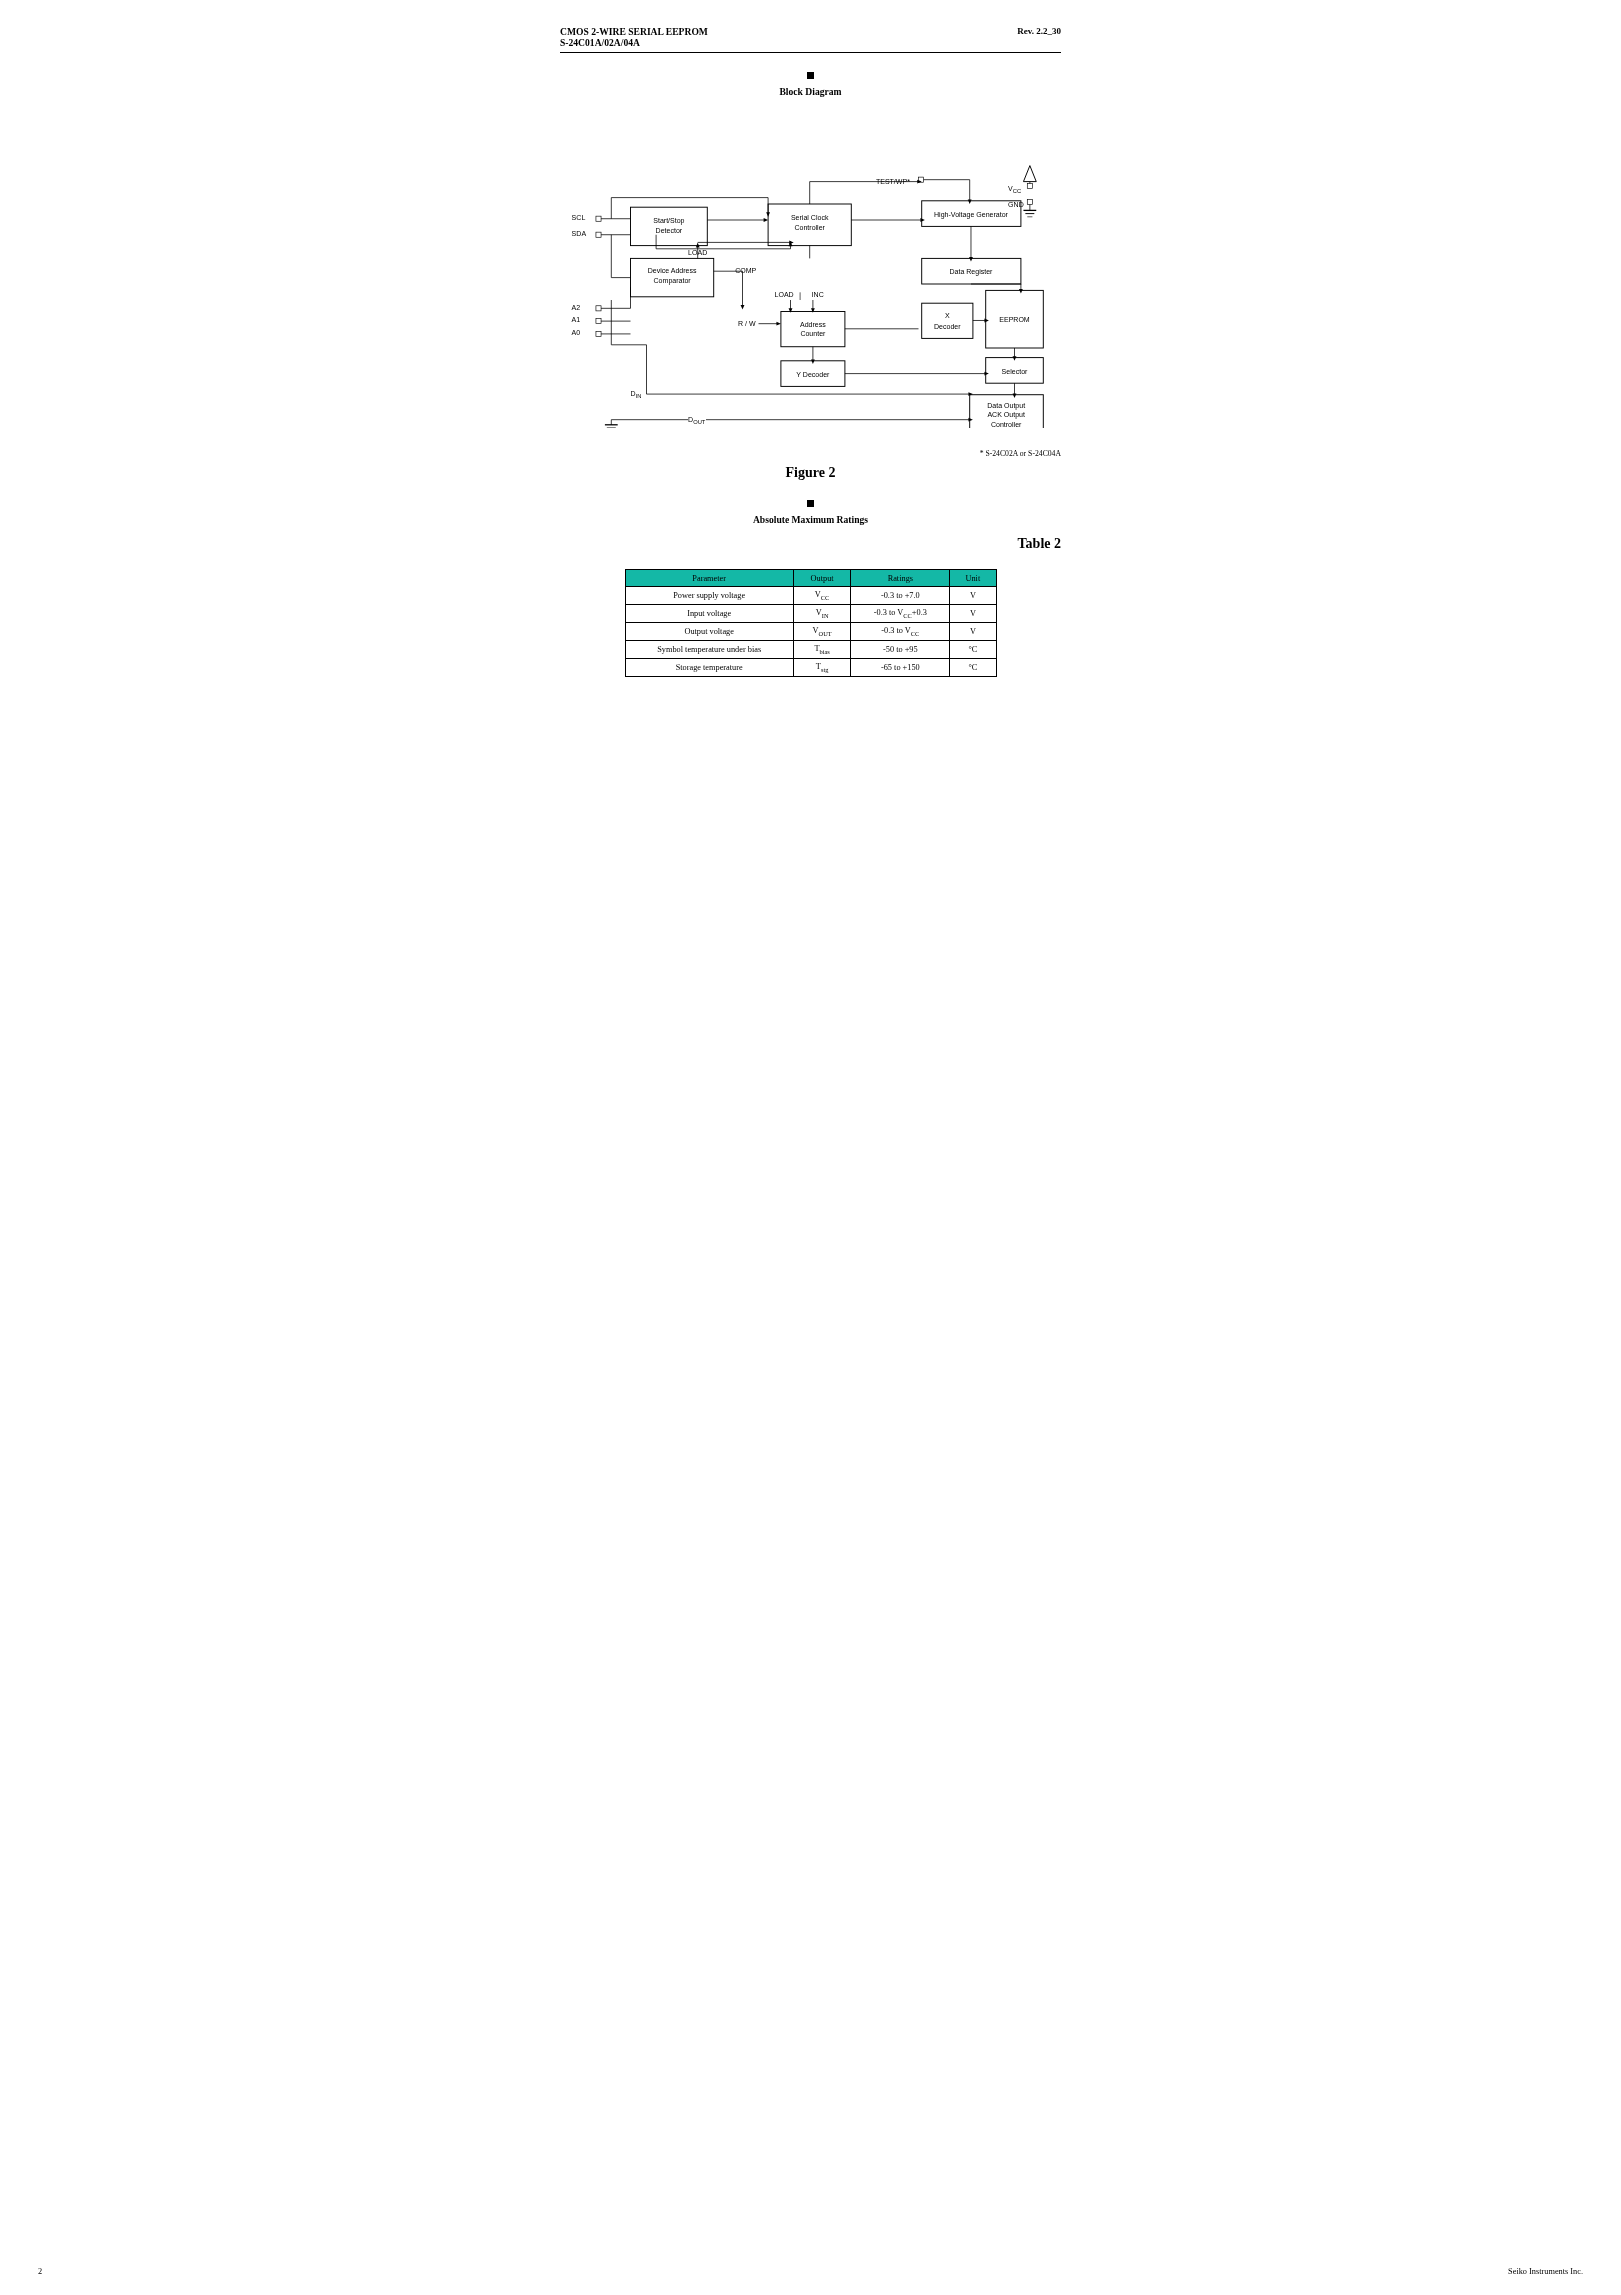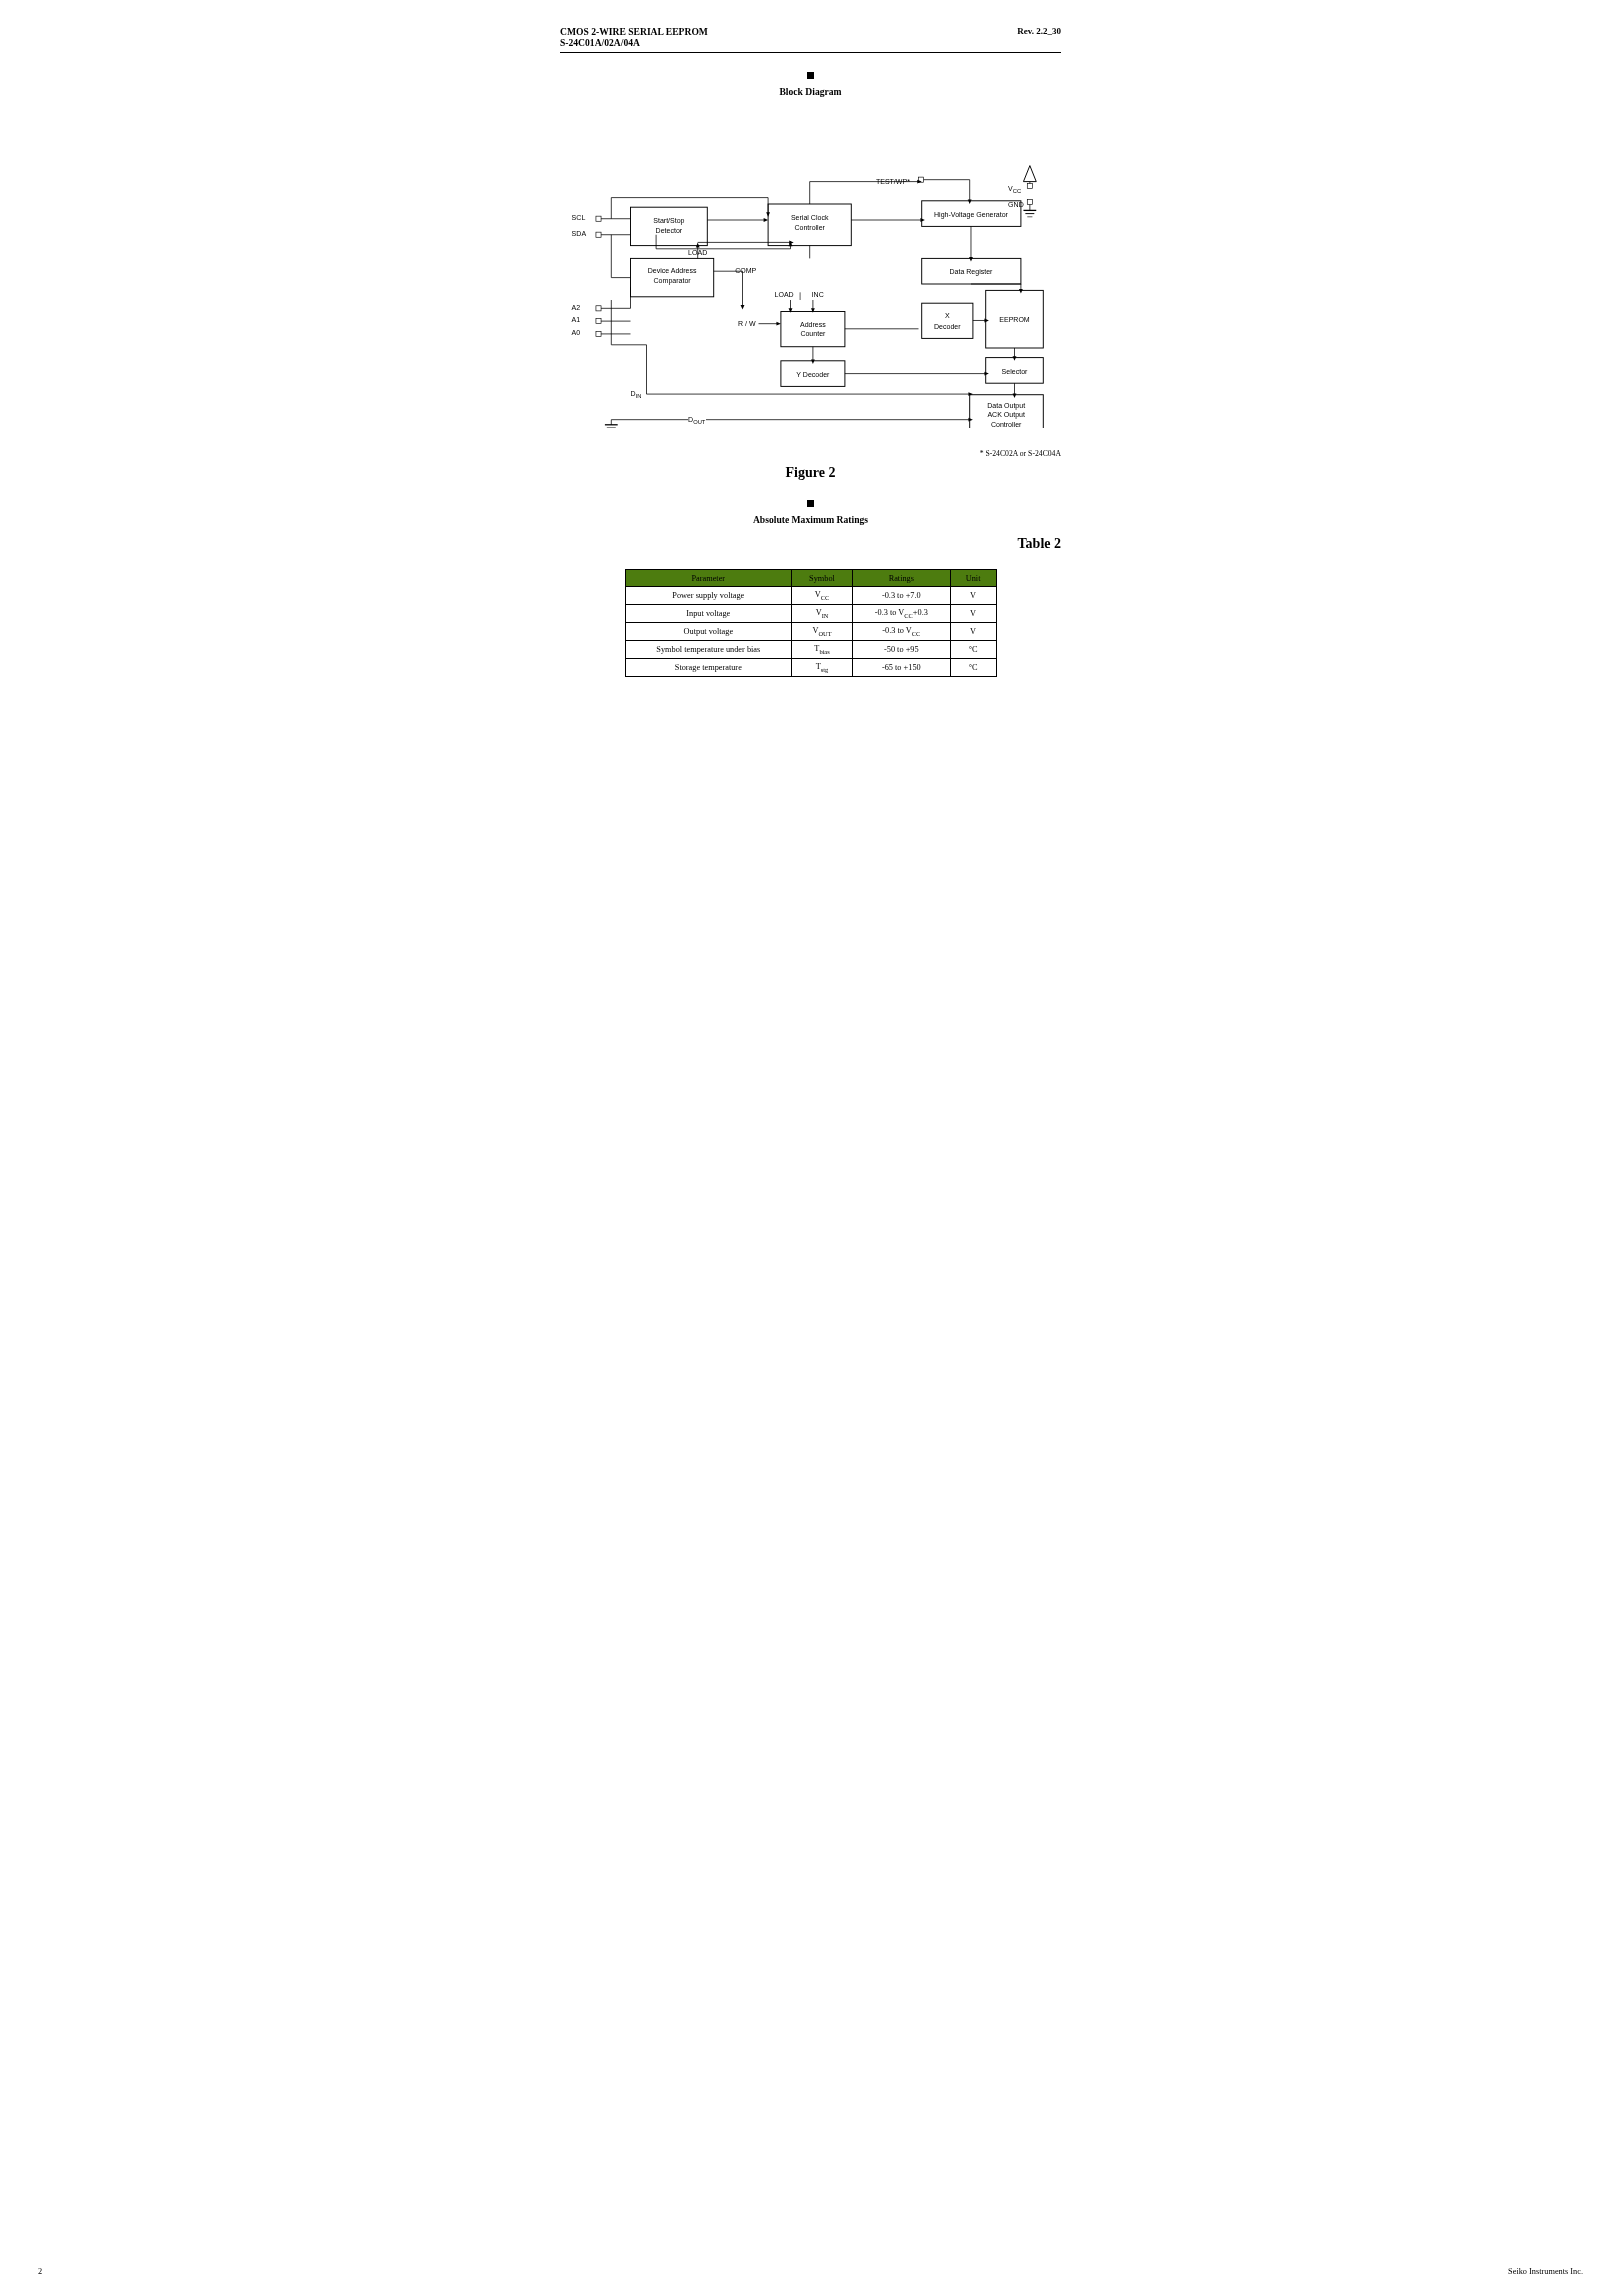"Parameter" table.data-table th { background: #4d7c0f -> #14b8a6 }
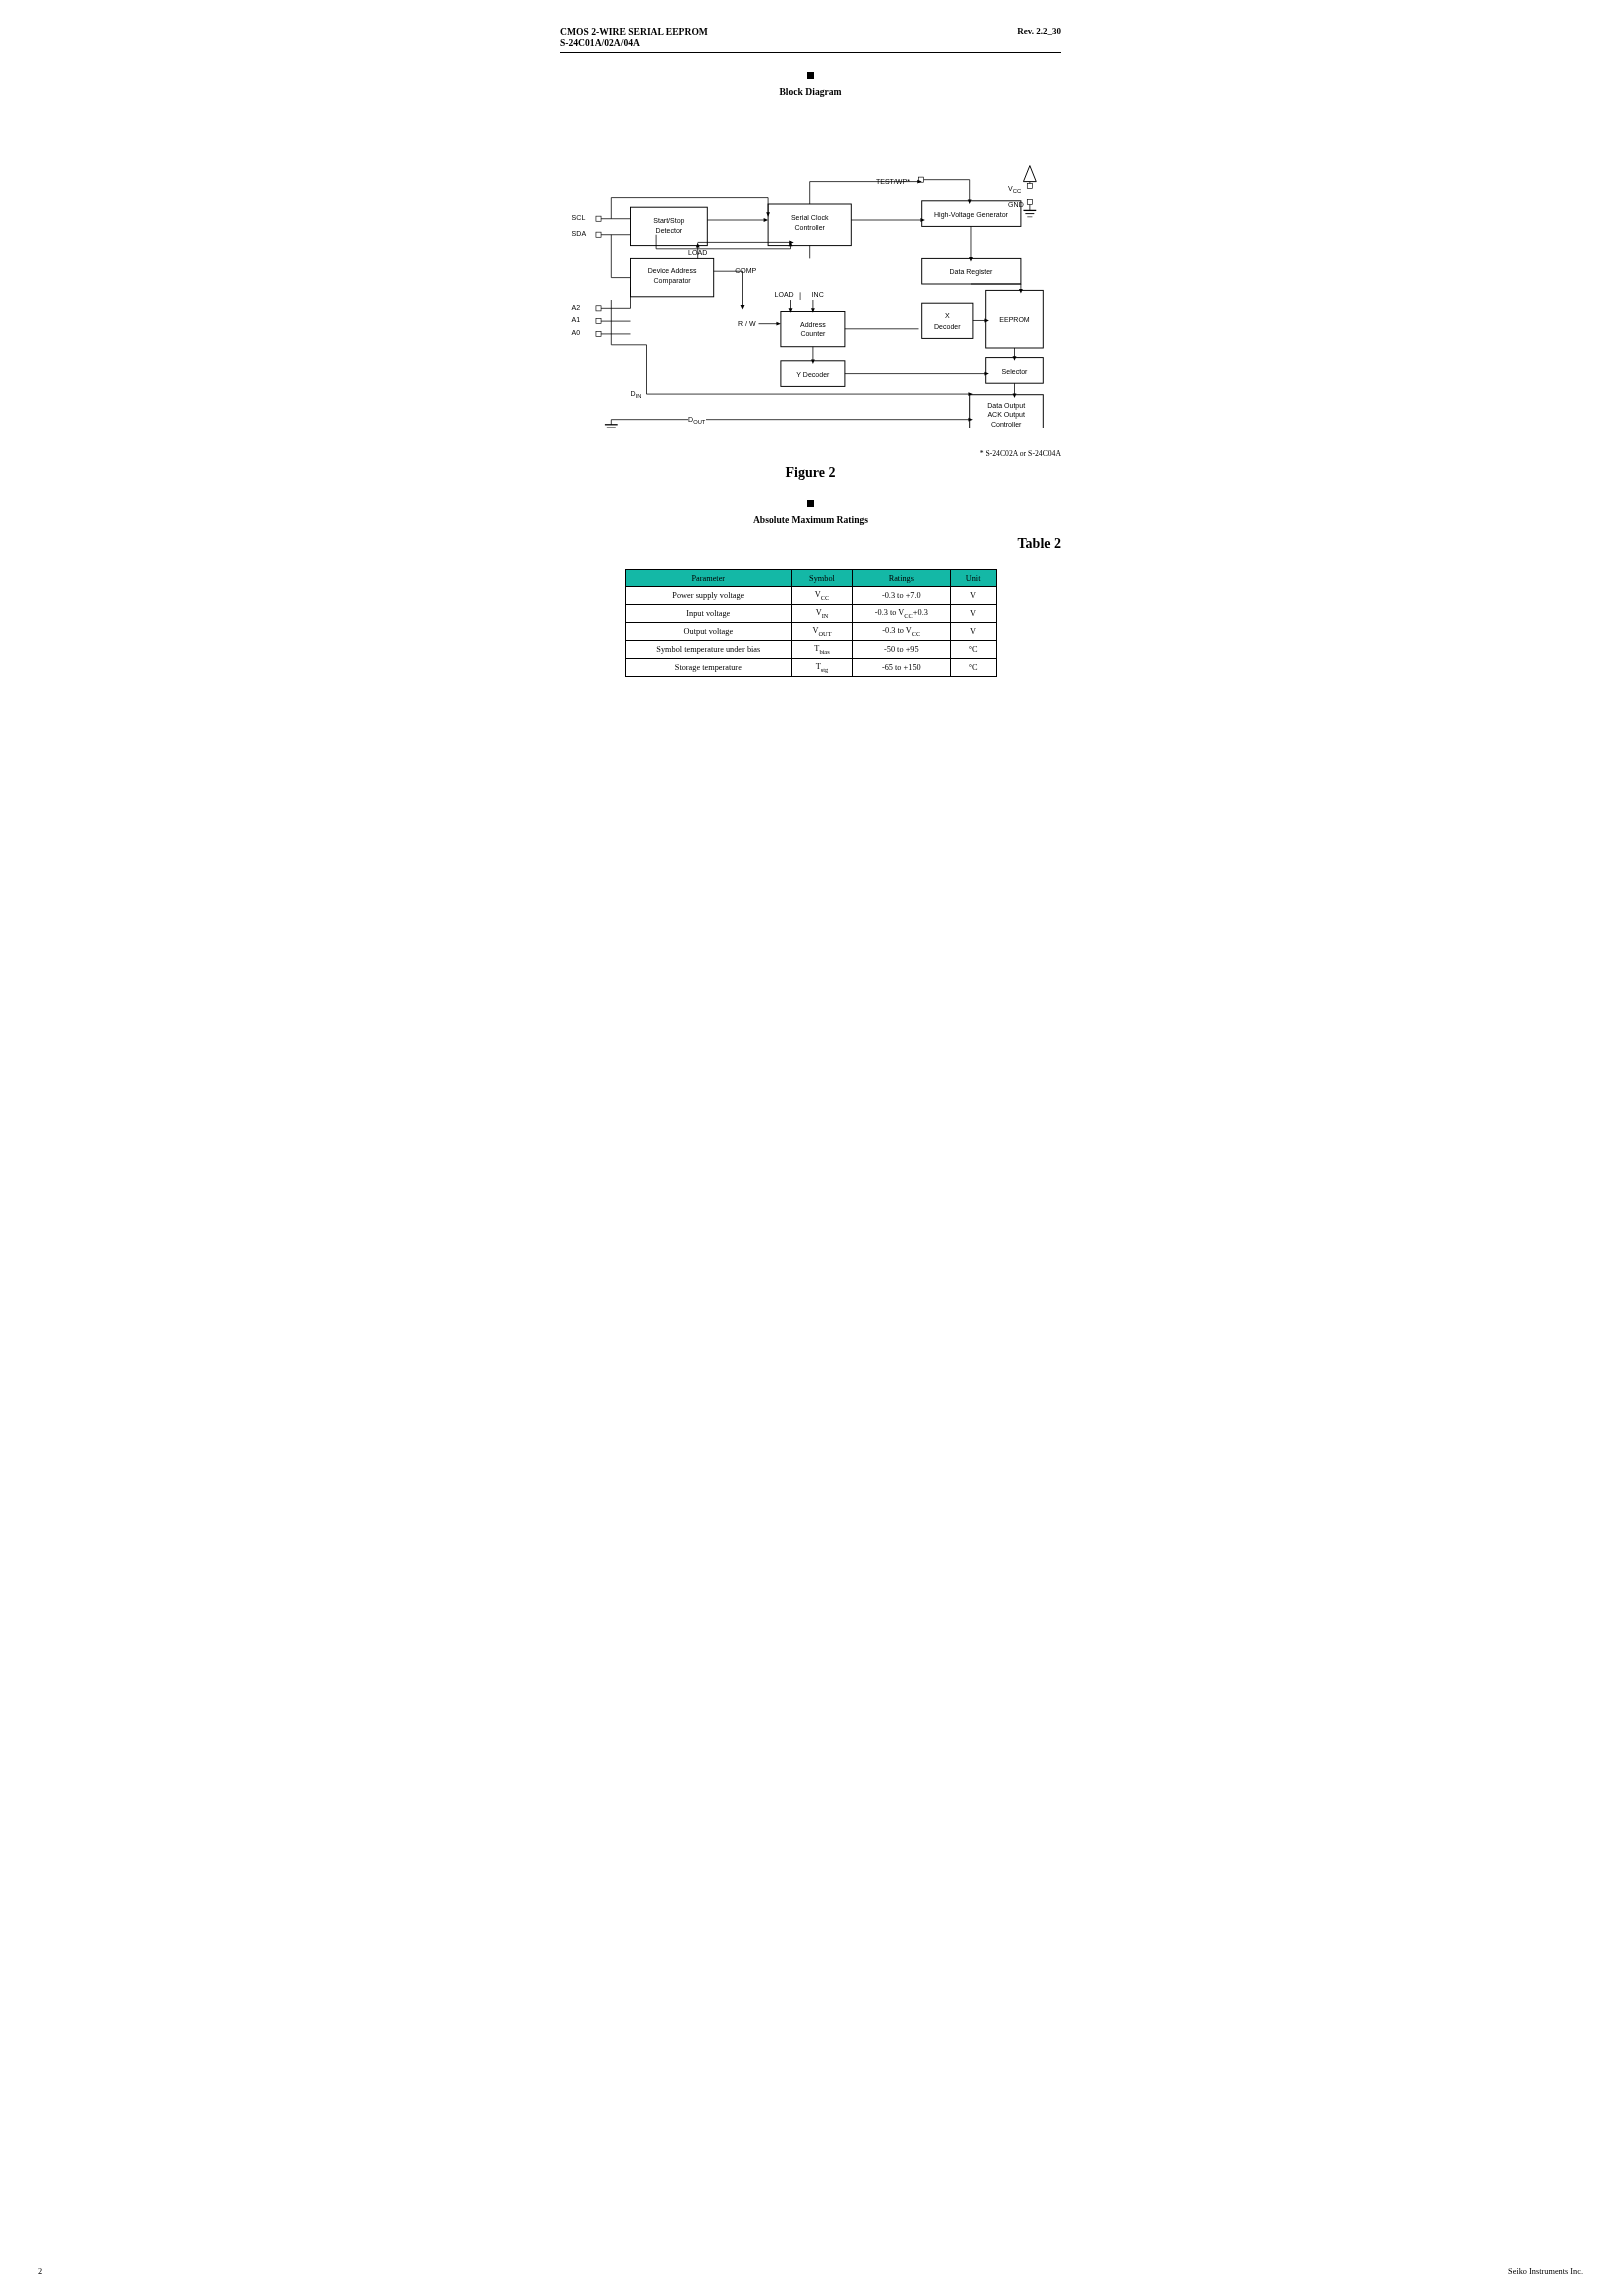"Symbol" th { text: Symbol -> Output }
